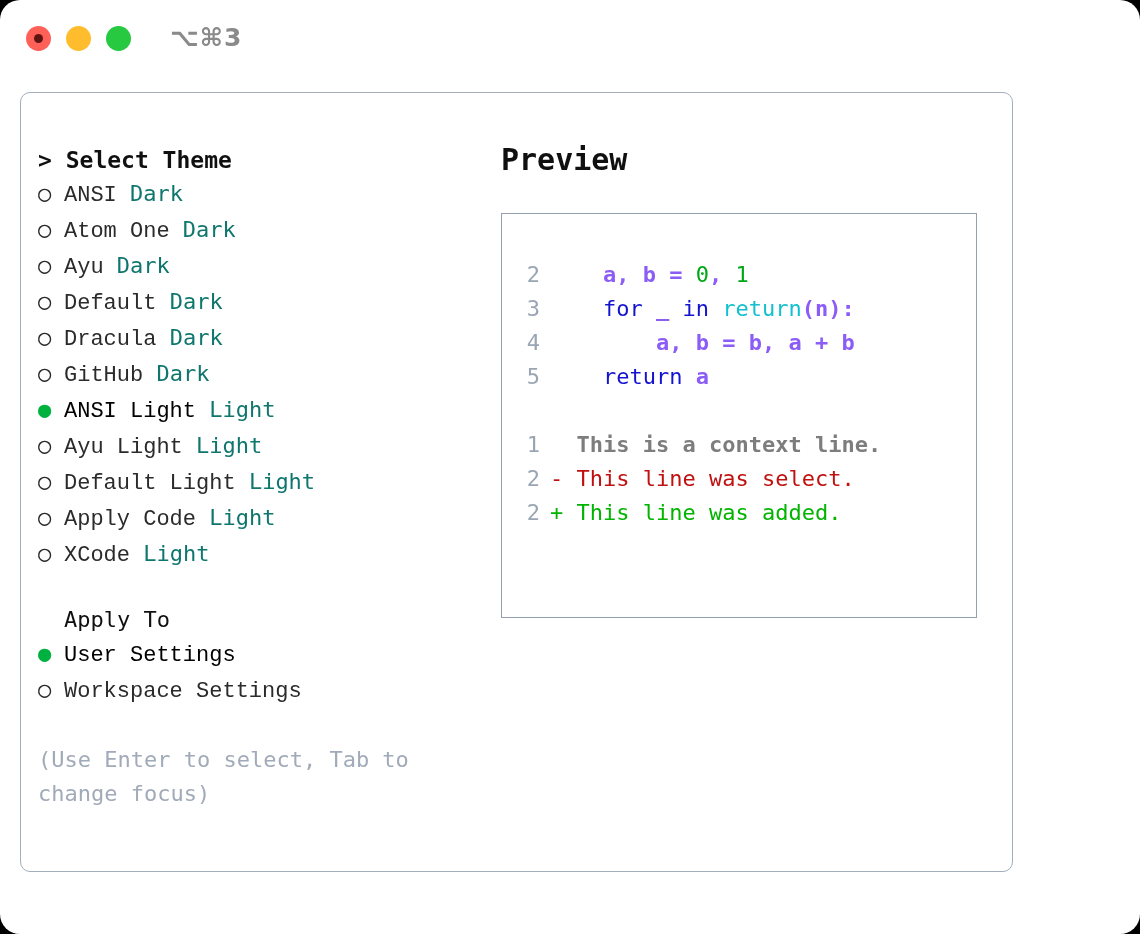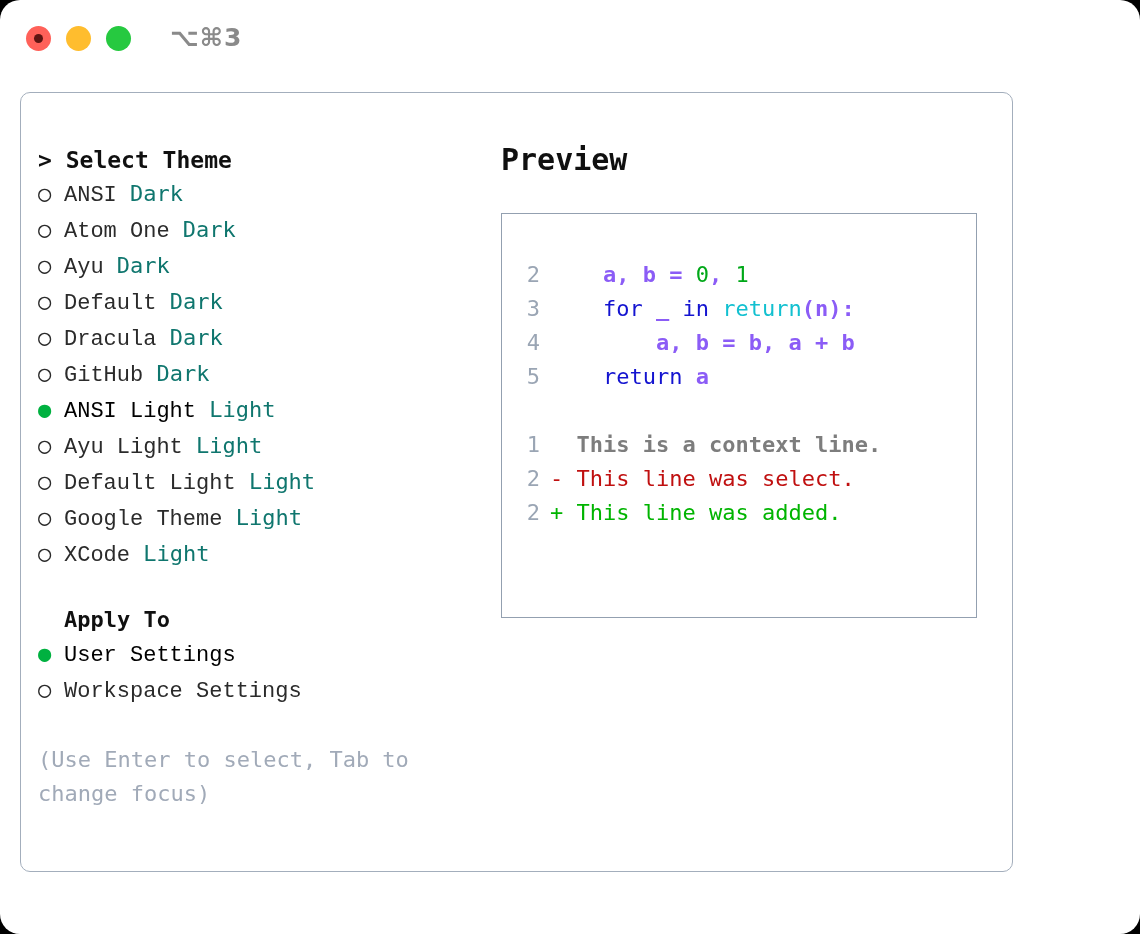"Google Theme" span.label { text: Google Theme -> Apply Code }
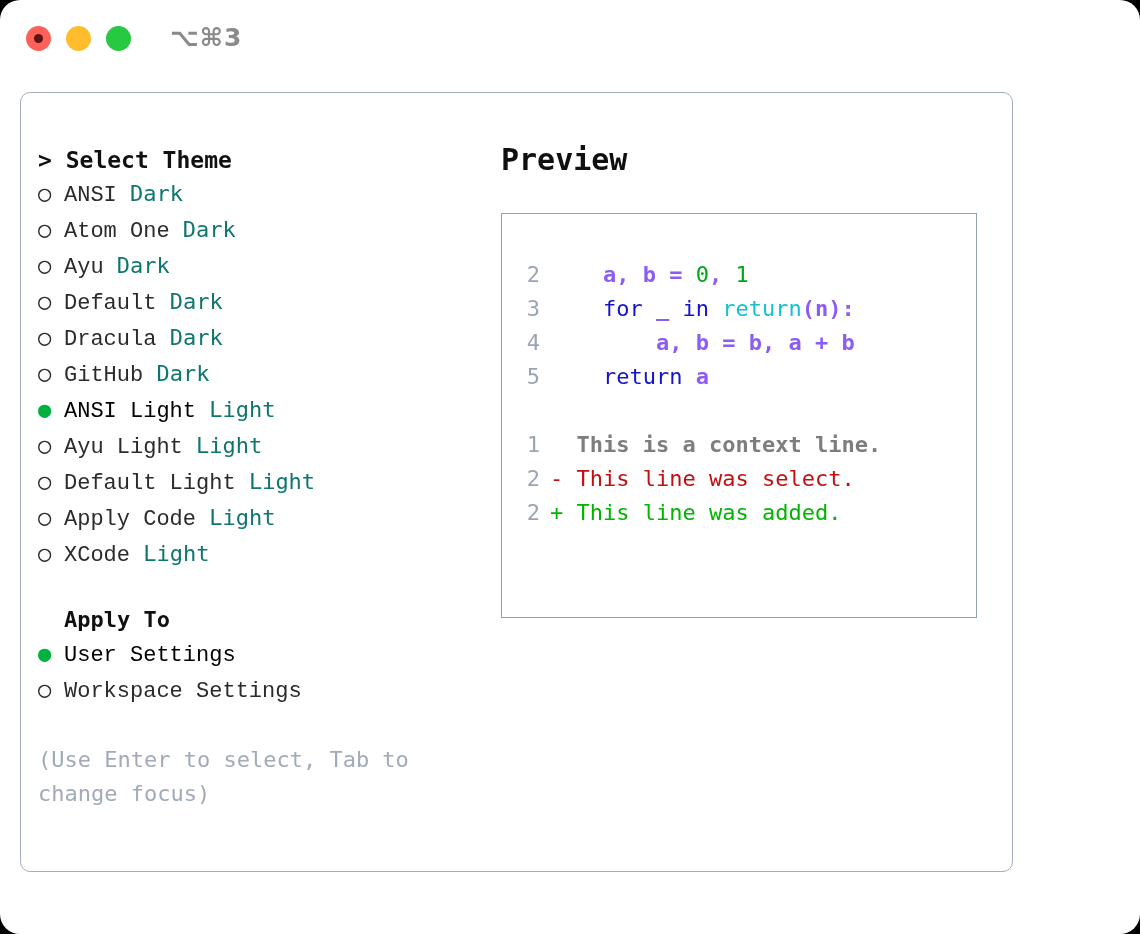"Apply To" .sub-heading { font-weight: 700 -> 400 }
